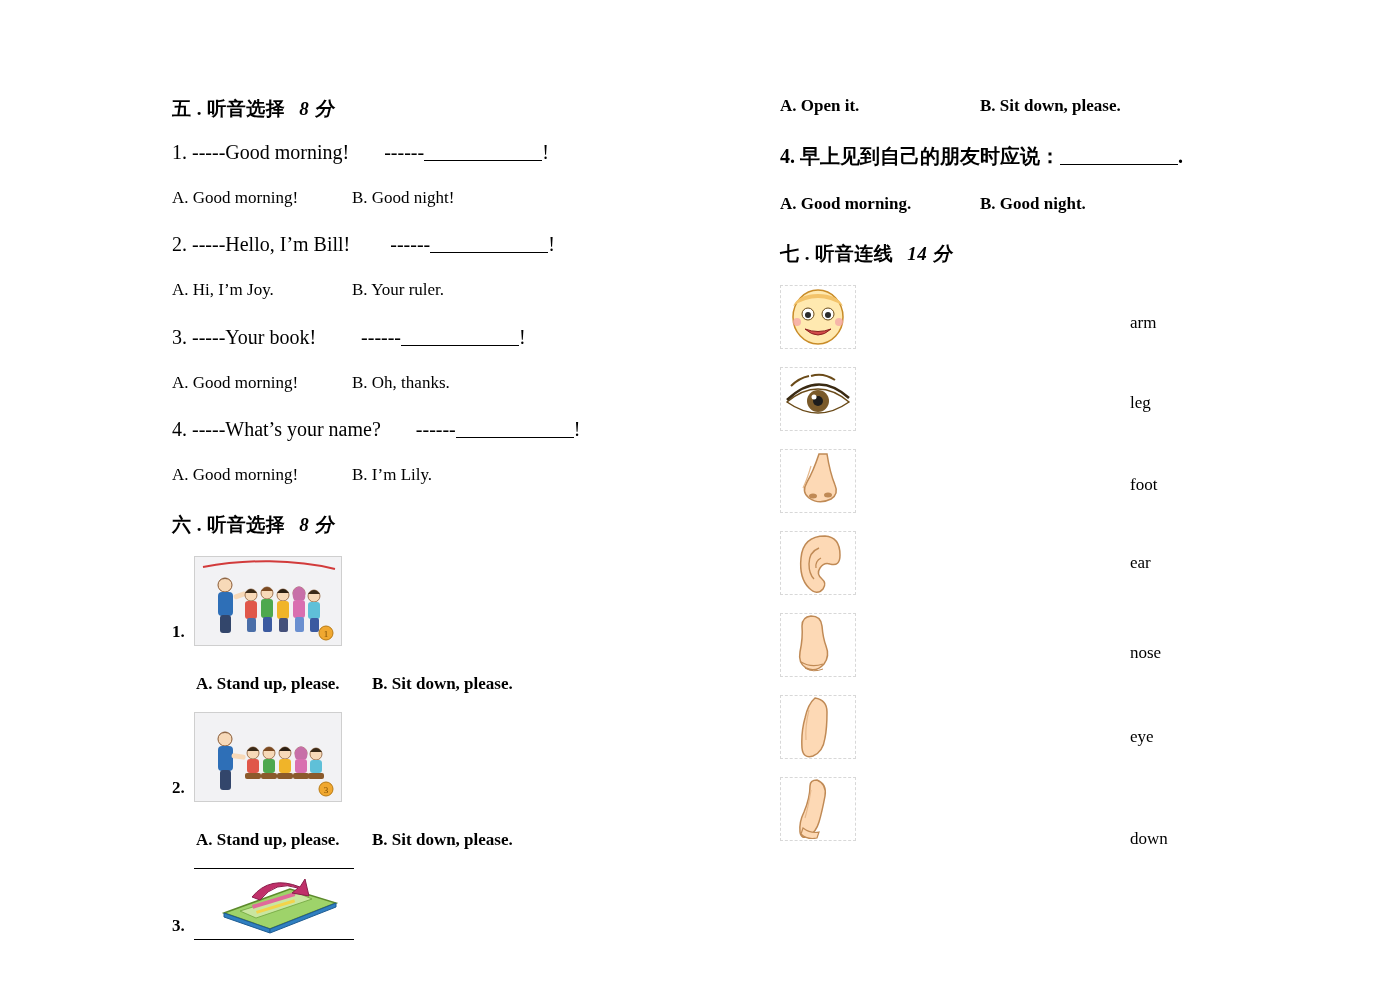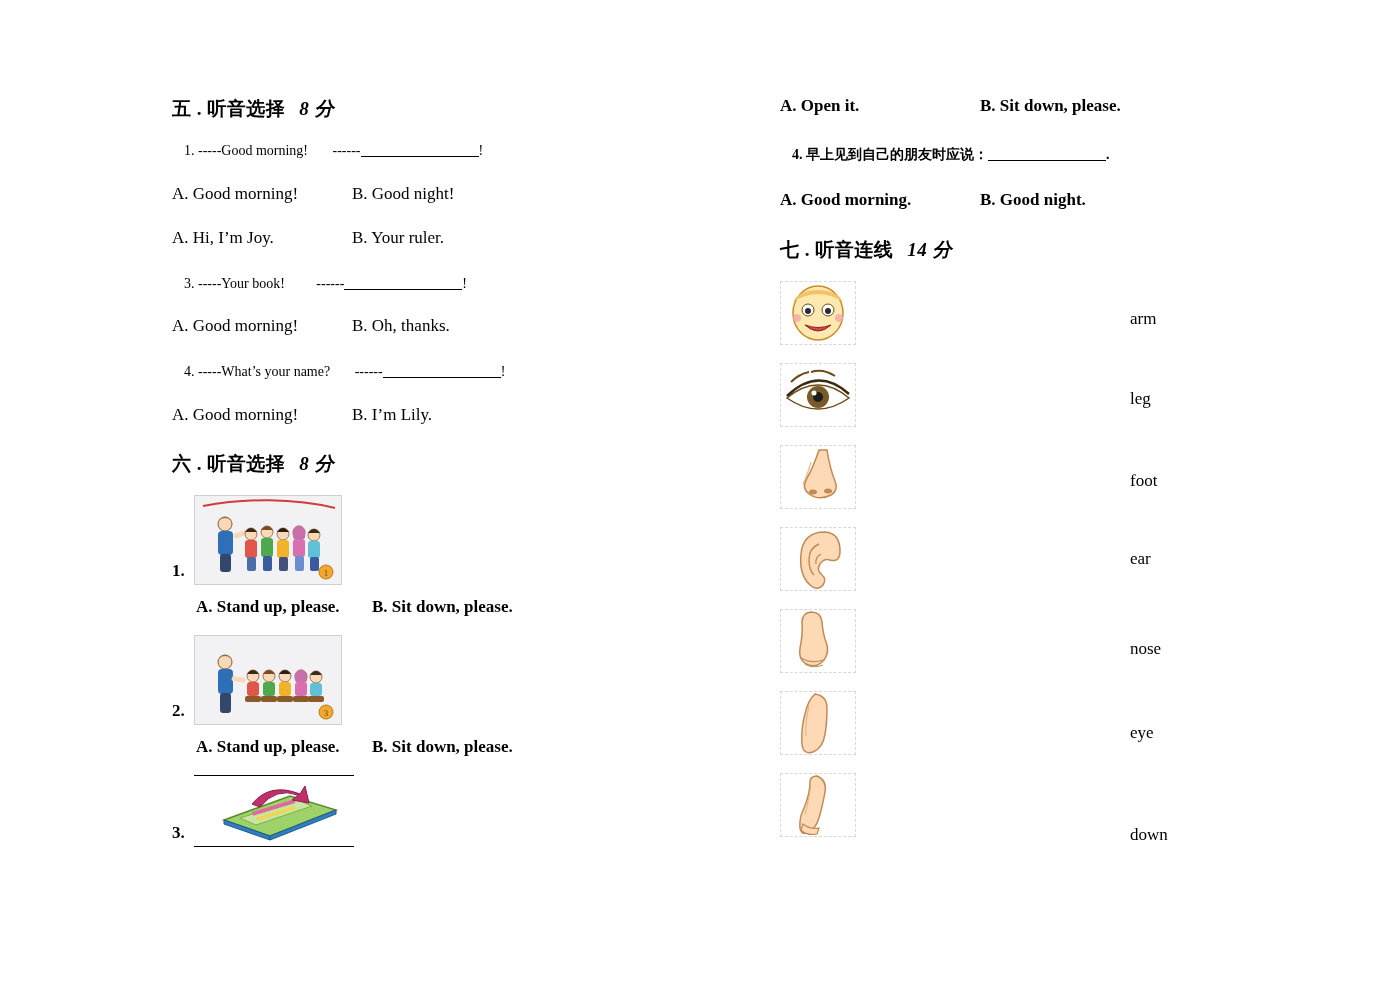"1. -----Good morning! ------ !" .qline { font-size: 14px -> 20px; margin: 0 0 24px 12px -> 0 0 24px 0 }
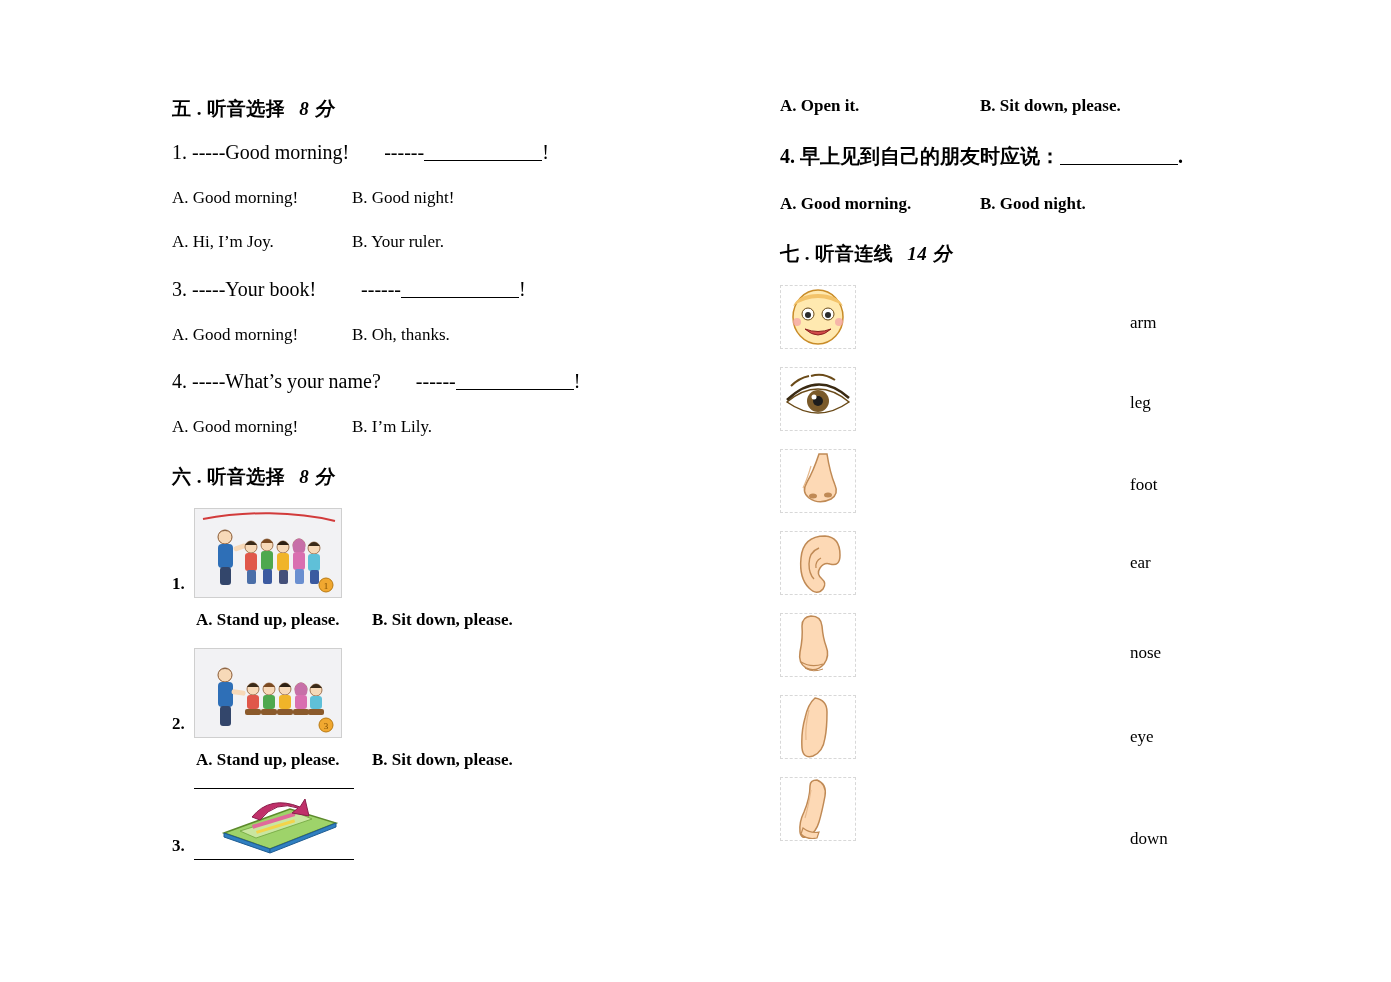"2. -----Hello, I’m Bill! ------" div.qline { html: none -> <div> <span>2.</span> <span>-----Hello, I’m Bill!</span> &nbsp;&nbsp;&nbsp;&nbsp;&nbsp;&nbsp; <span>------</span><span></span><span>!</span> </div> }
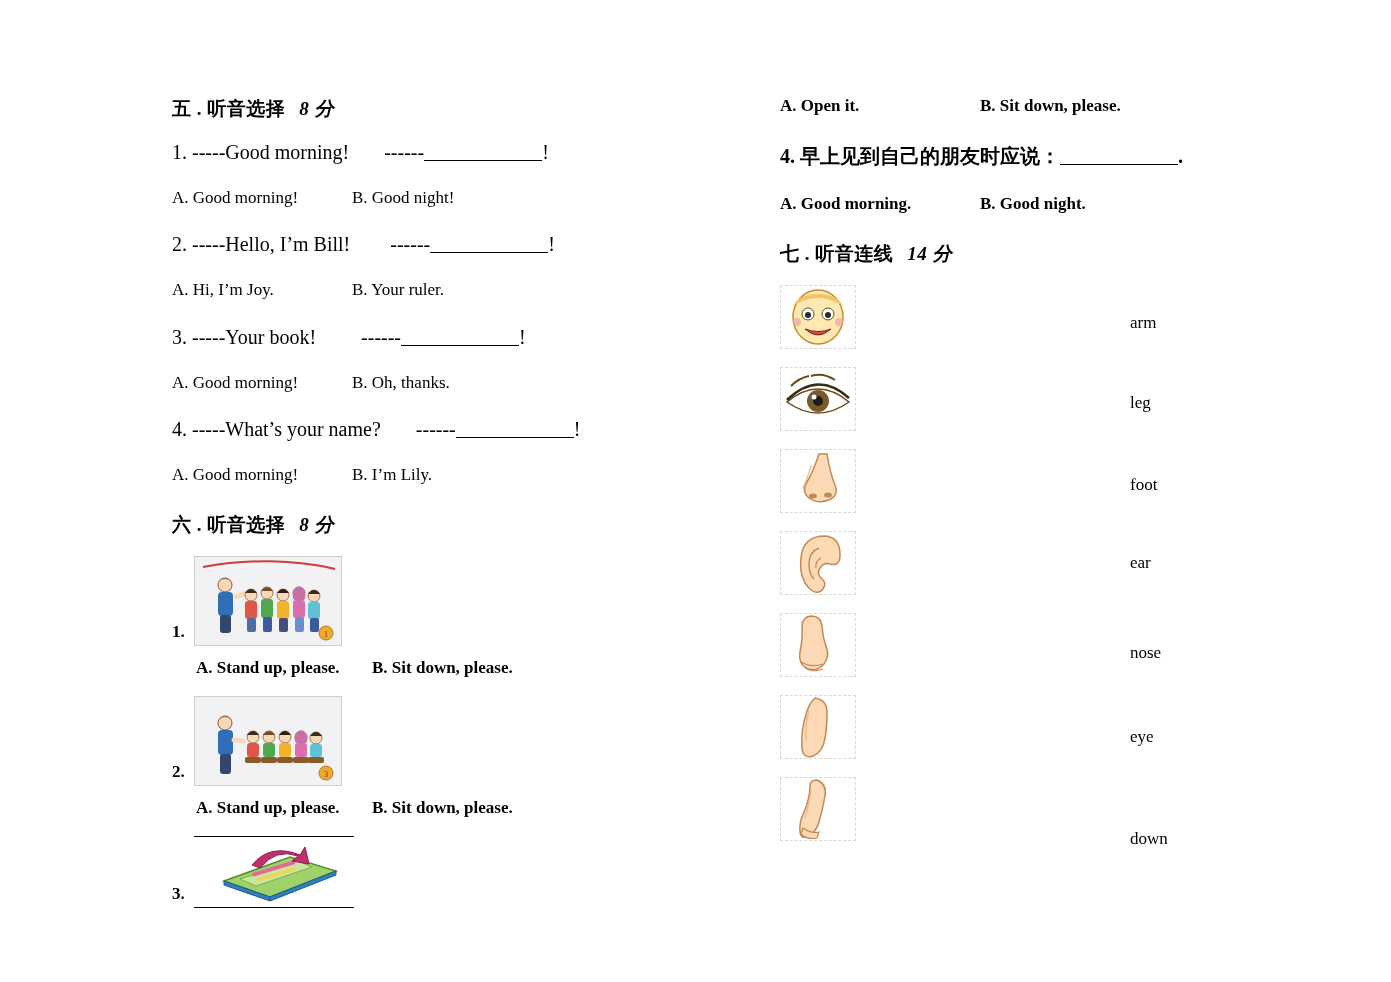"A. Stand up, please." .pic-opts .oA { margin-top: none -> 16px }
